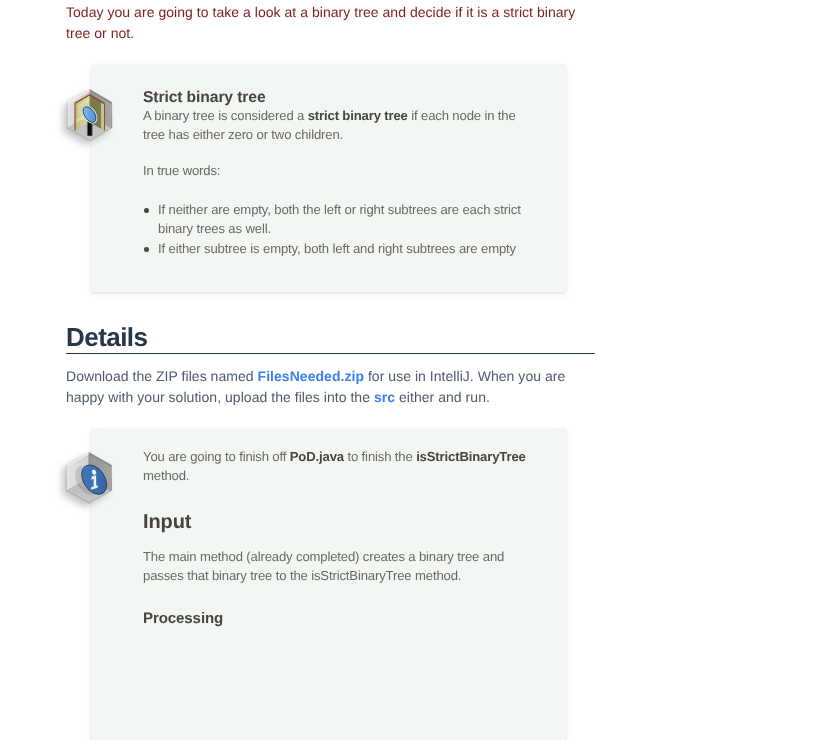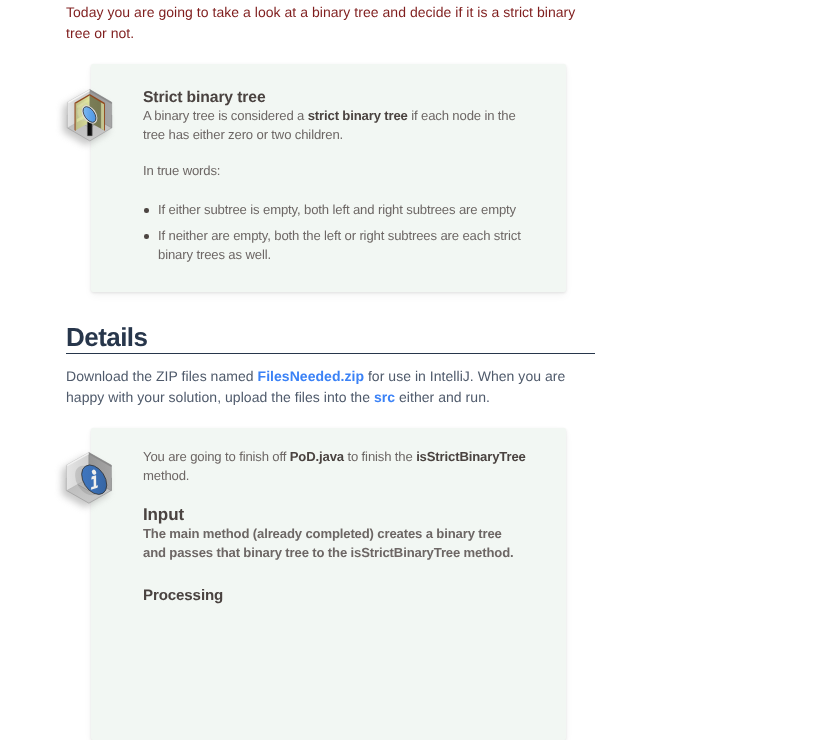"If either subtree is empty," li { order: before "If neither are empty, both" -> after "If neither are empty, both" }
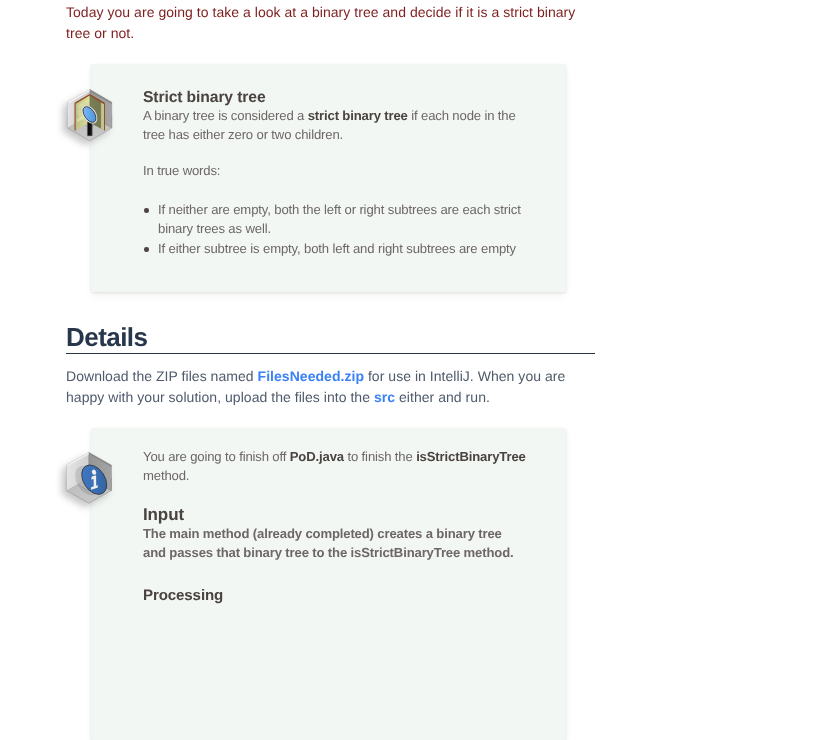"Input" div.cardheading { font-size: 17px -> 20px; margin-top: 23px -> 30px }
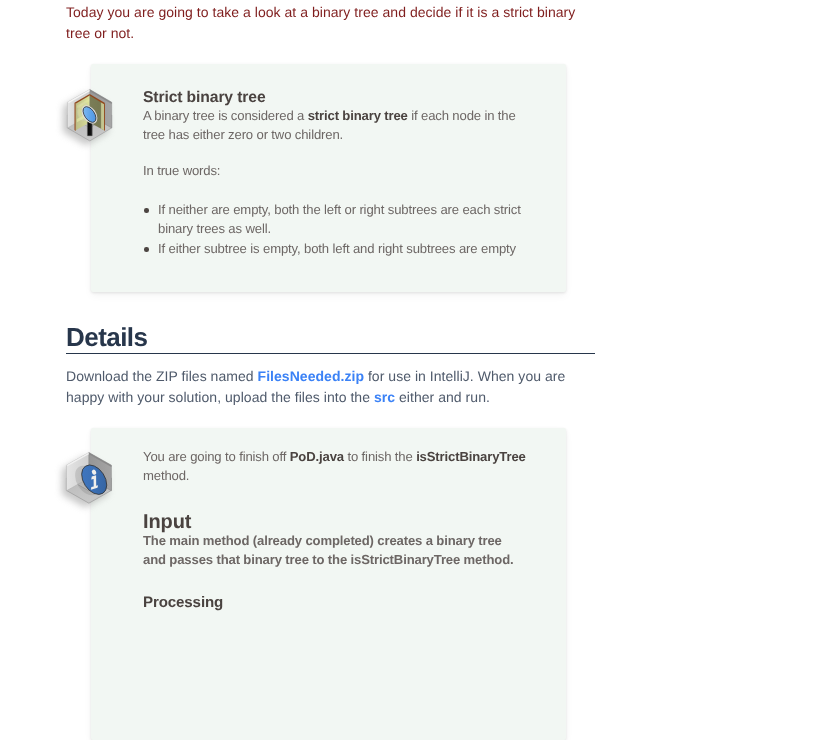"The main method (already completed)" p.ctext { font-weight: bold -> none; margin-top: 2px -> 18px }
